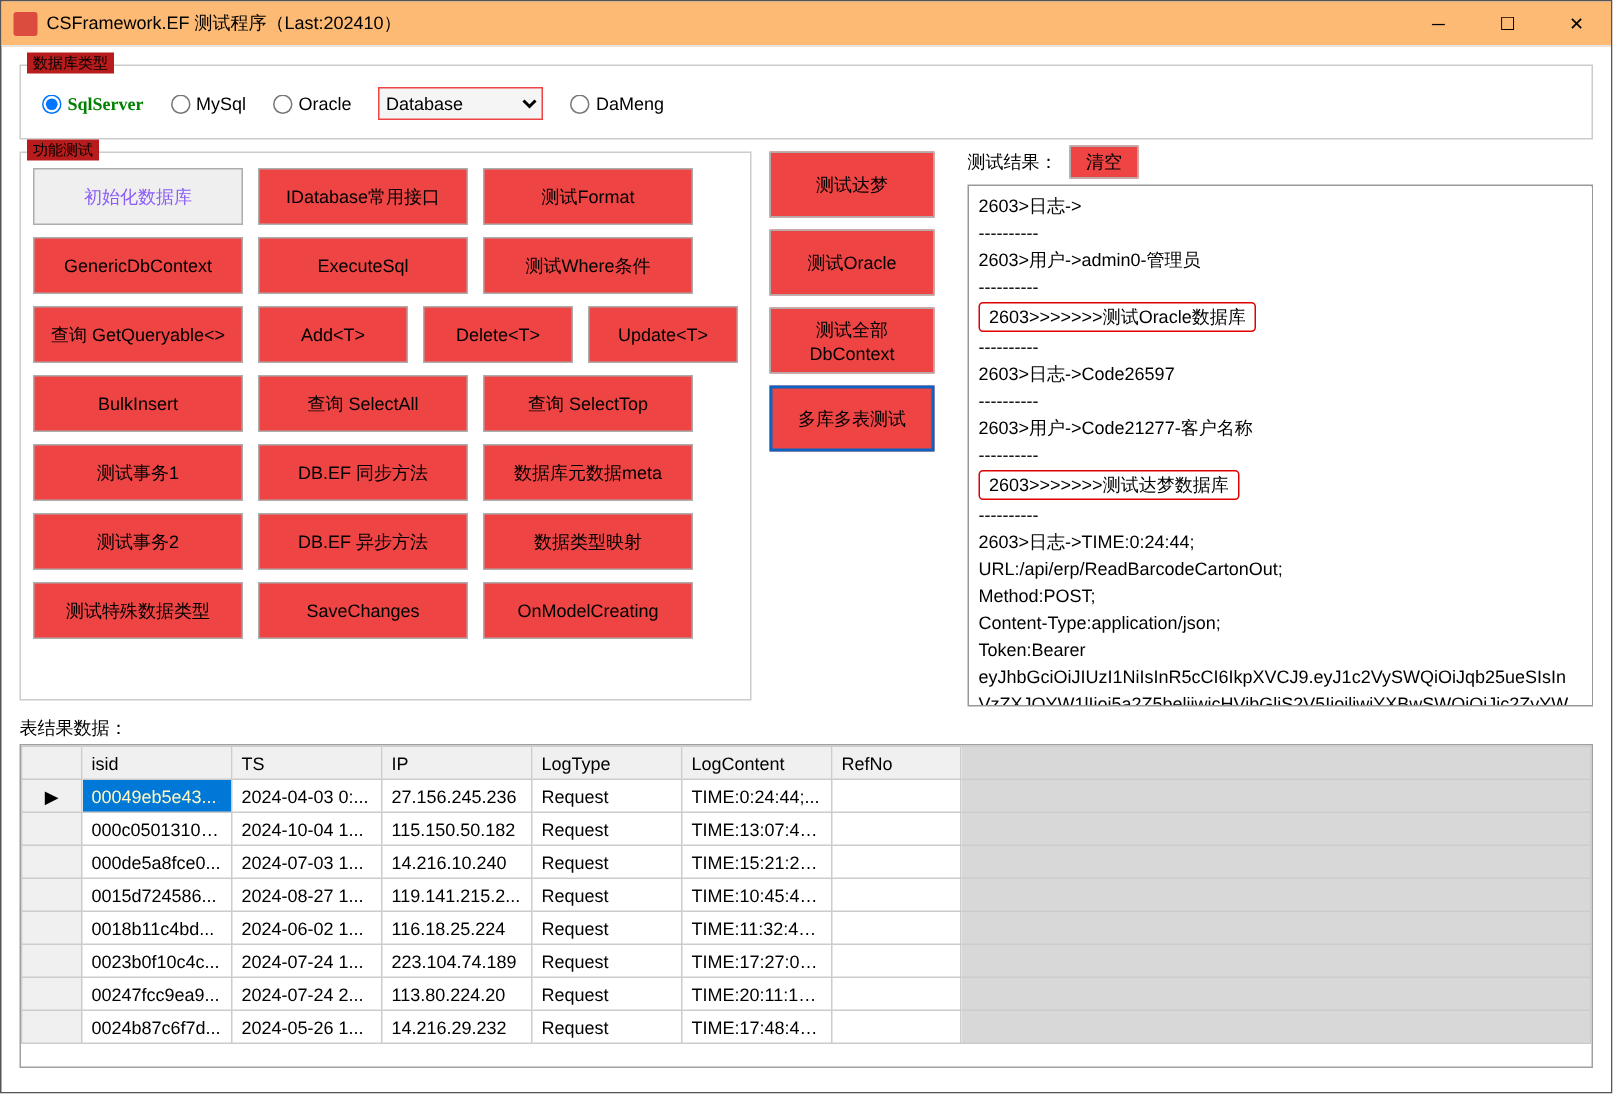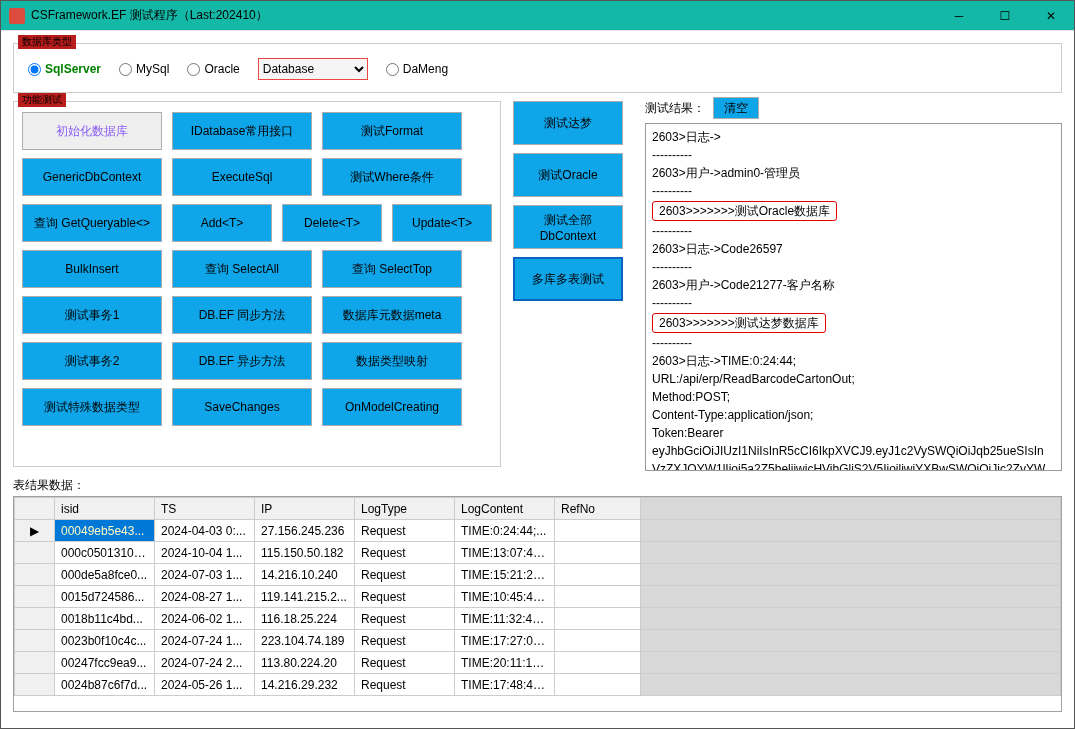"CSFramework.EF 测试程序（Last:202410）" .titlebar { background: #14b8a6 -> #fdba74 }
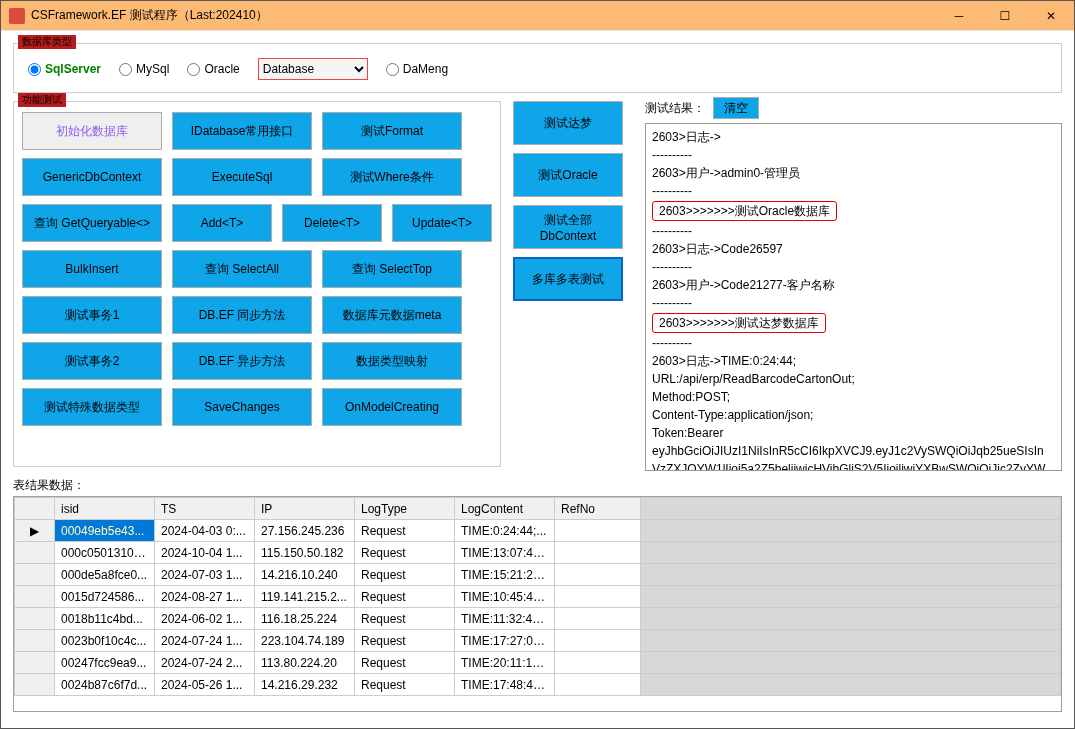"SqlServer" .radio.green label { font-family: none -> Liberation Serif, serif }
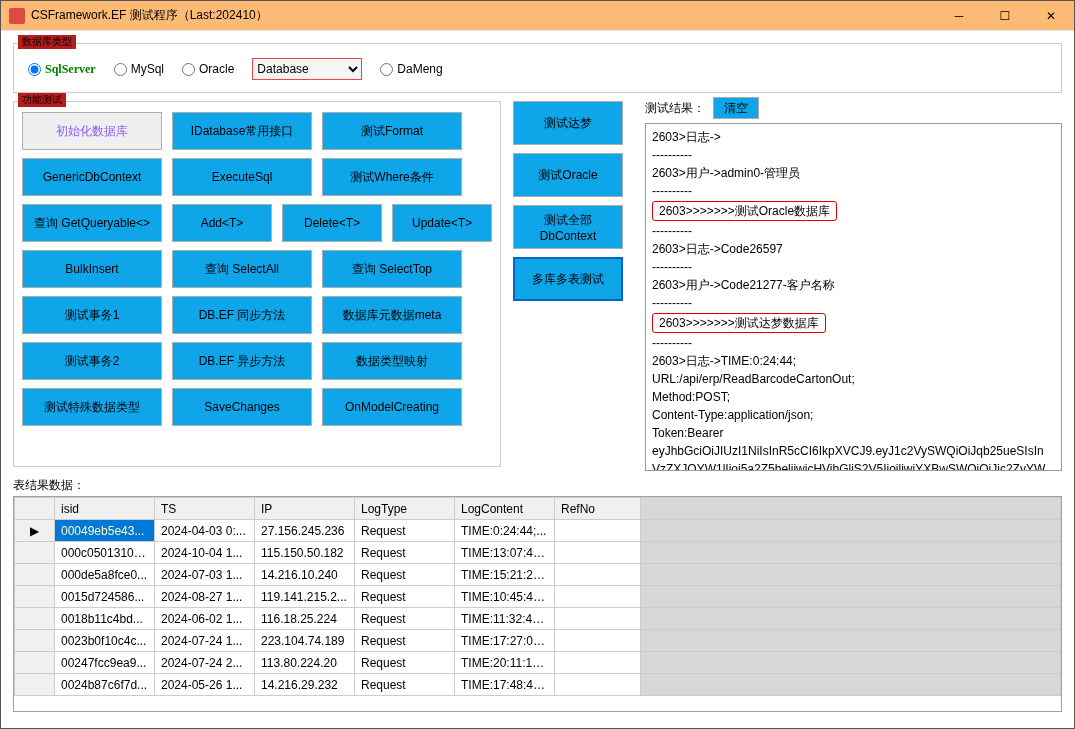"清空" .btn { background: #0ea5e9 -> #ef4444 }
